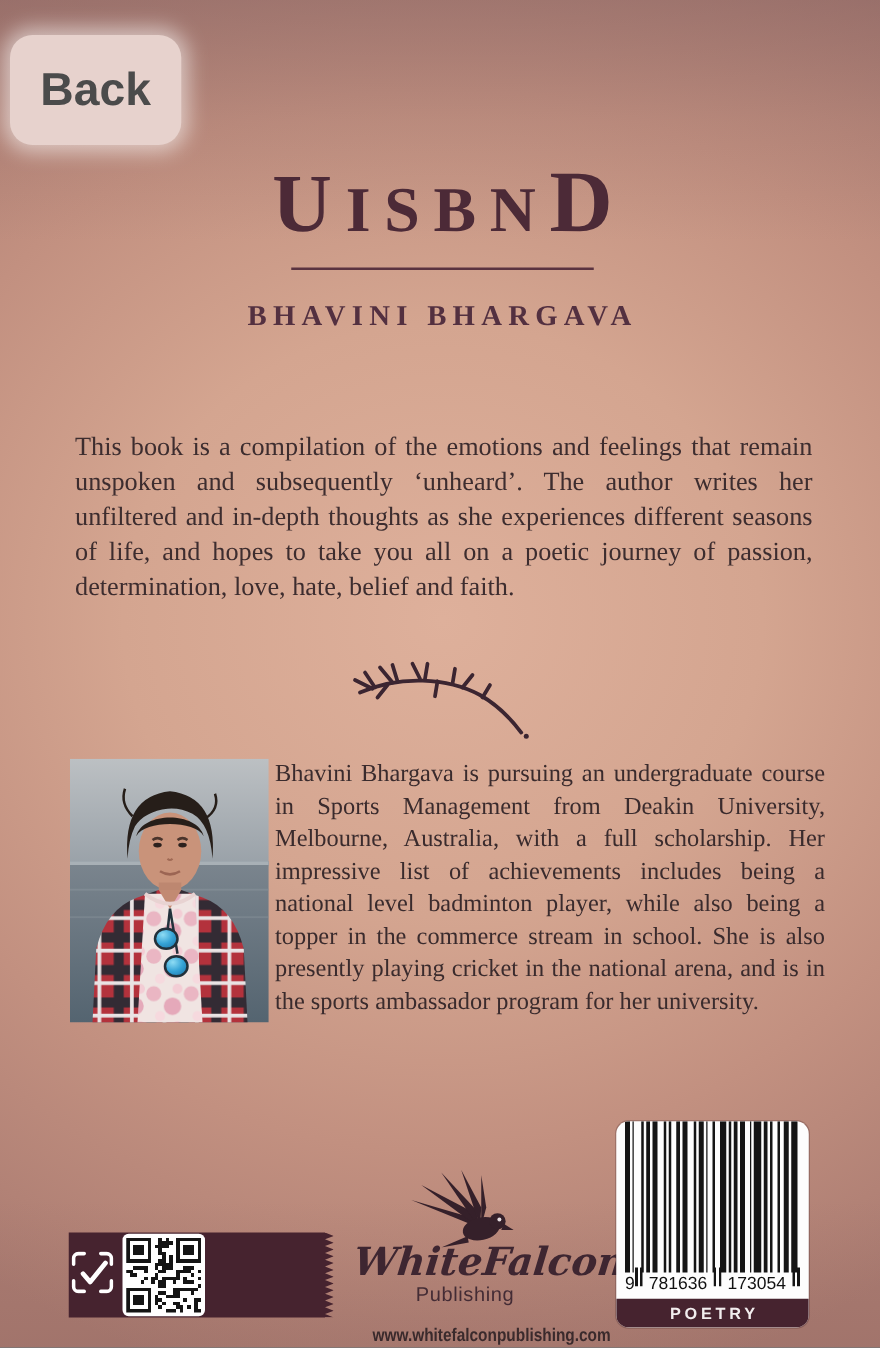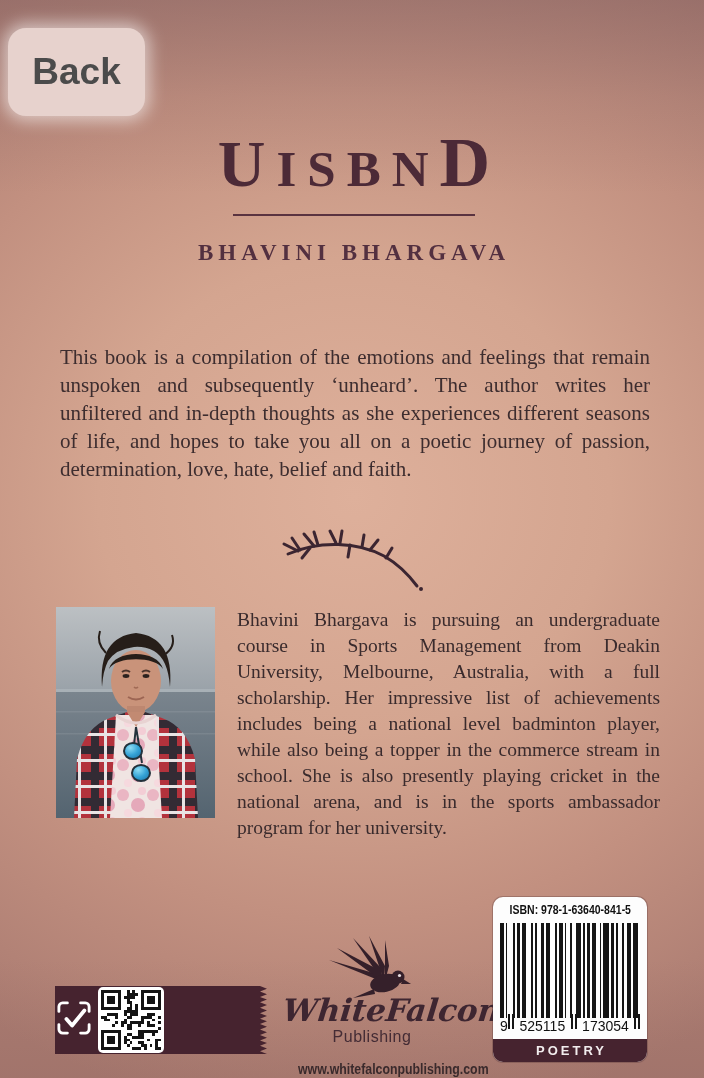"Bhavini Bhargava is pursuing an" .author-row { gap: 22px -> 5px }
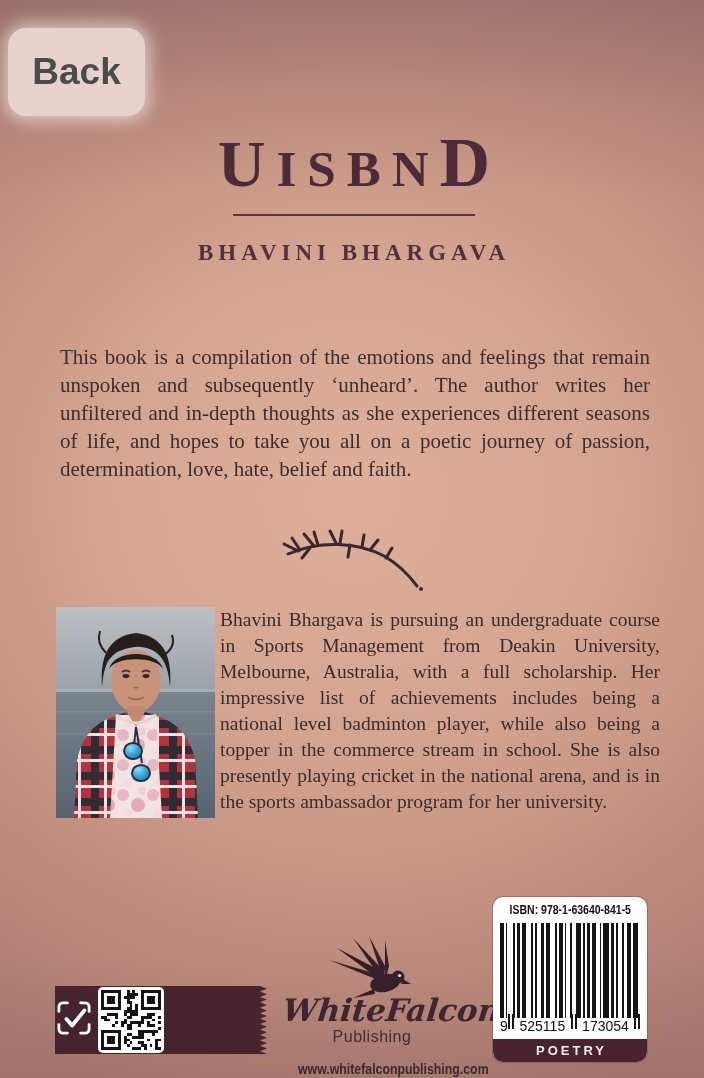"ISBN: 978-1-63640-841-5" div.isbn-row { html: <div> <span>ISBN: 978-1-63640-841-5</span> </div> -> none }
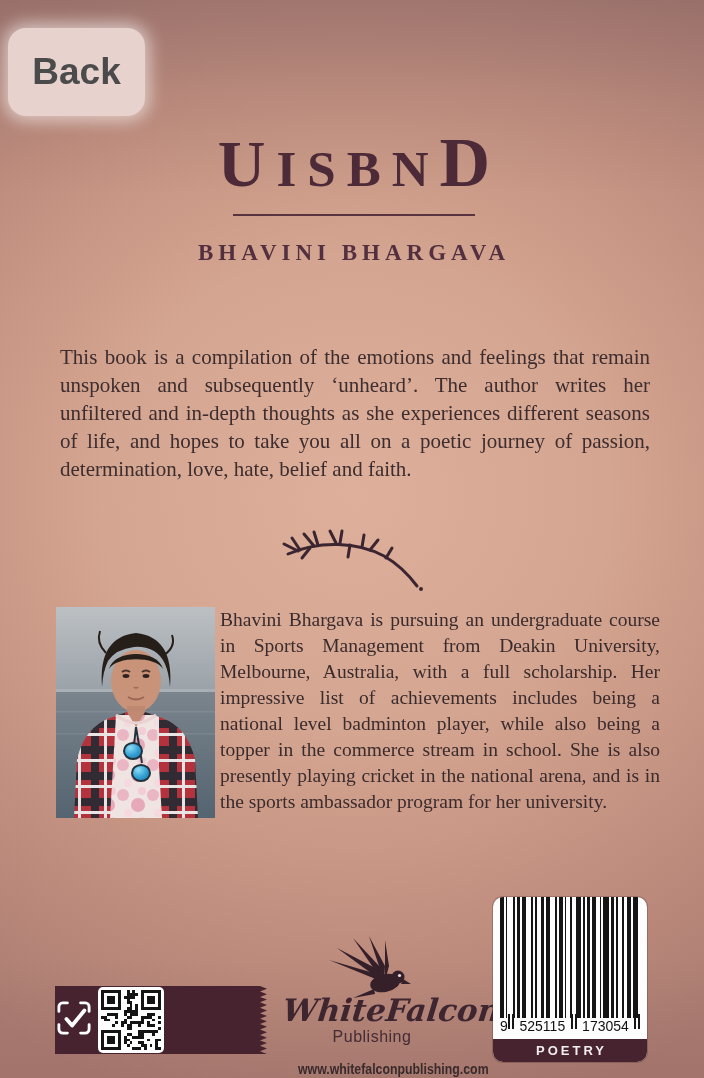"525115" span.grp { text: 525115 -> 781636 }
